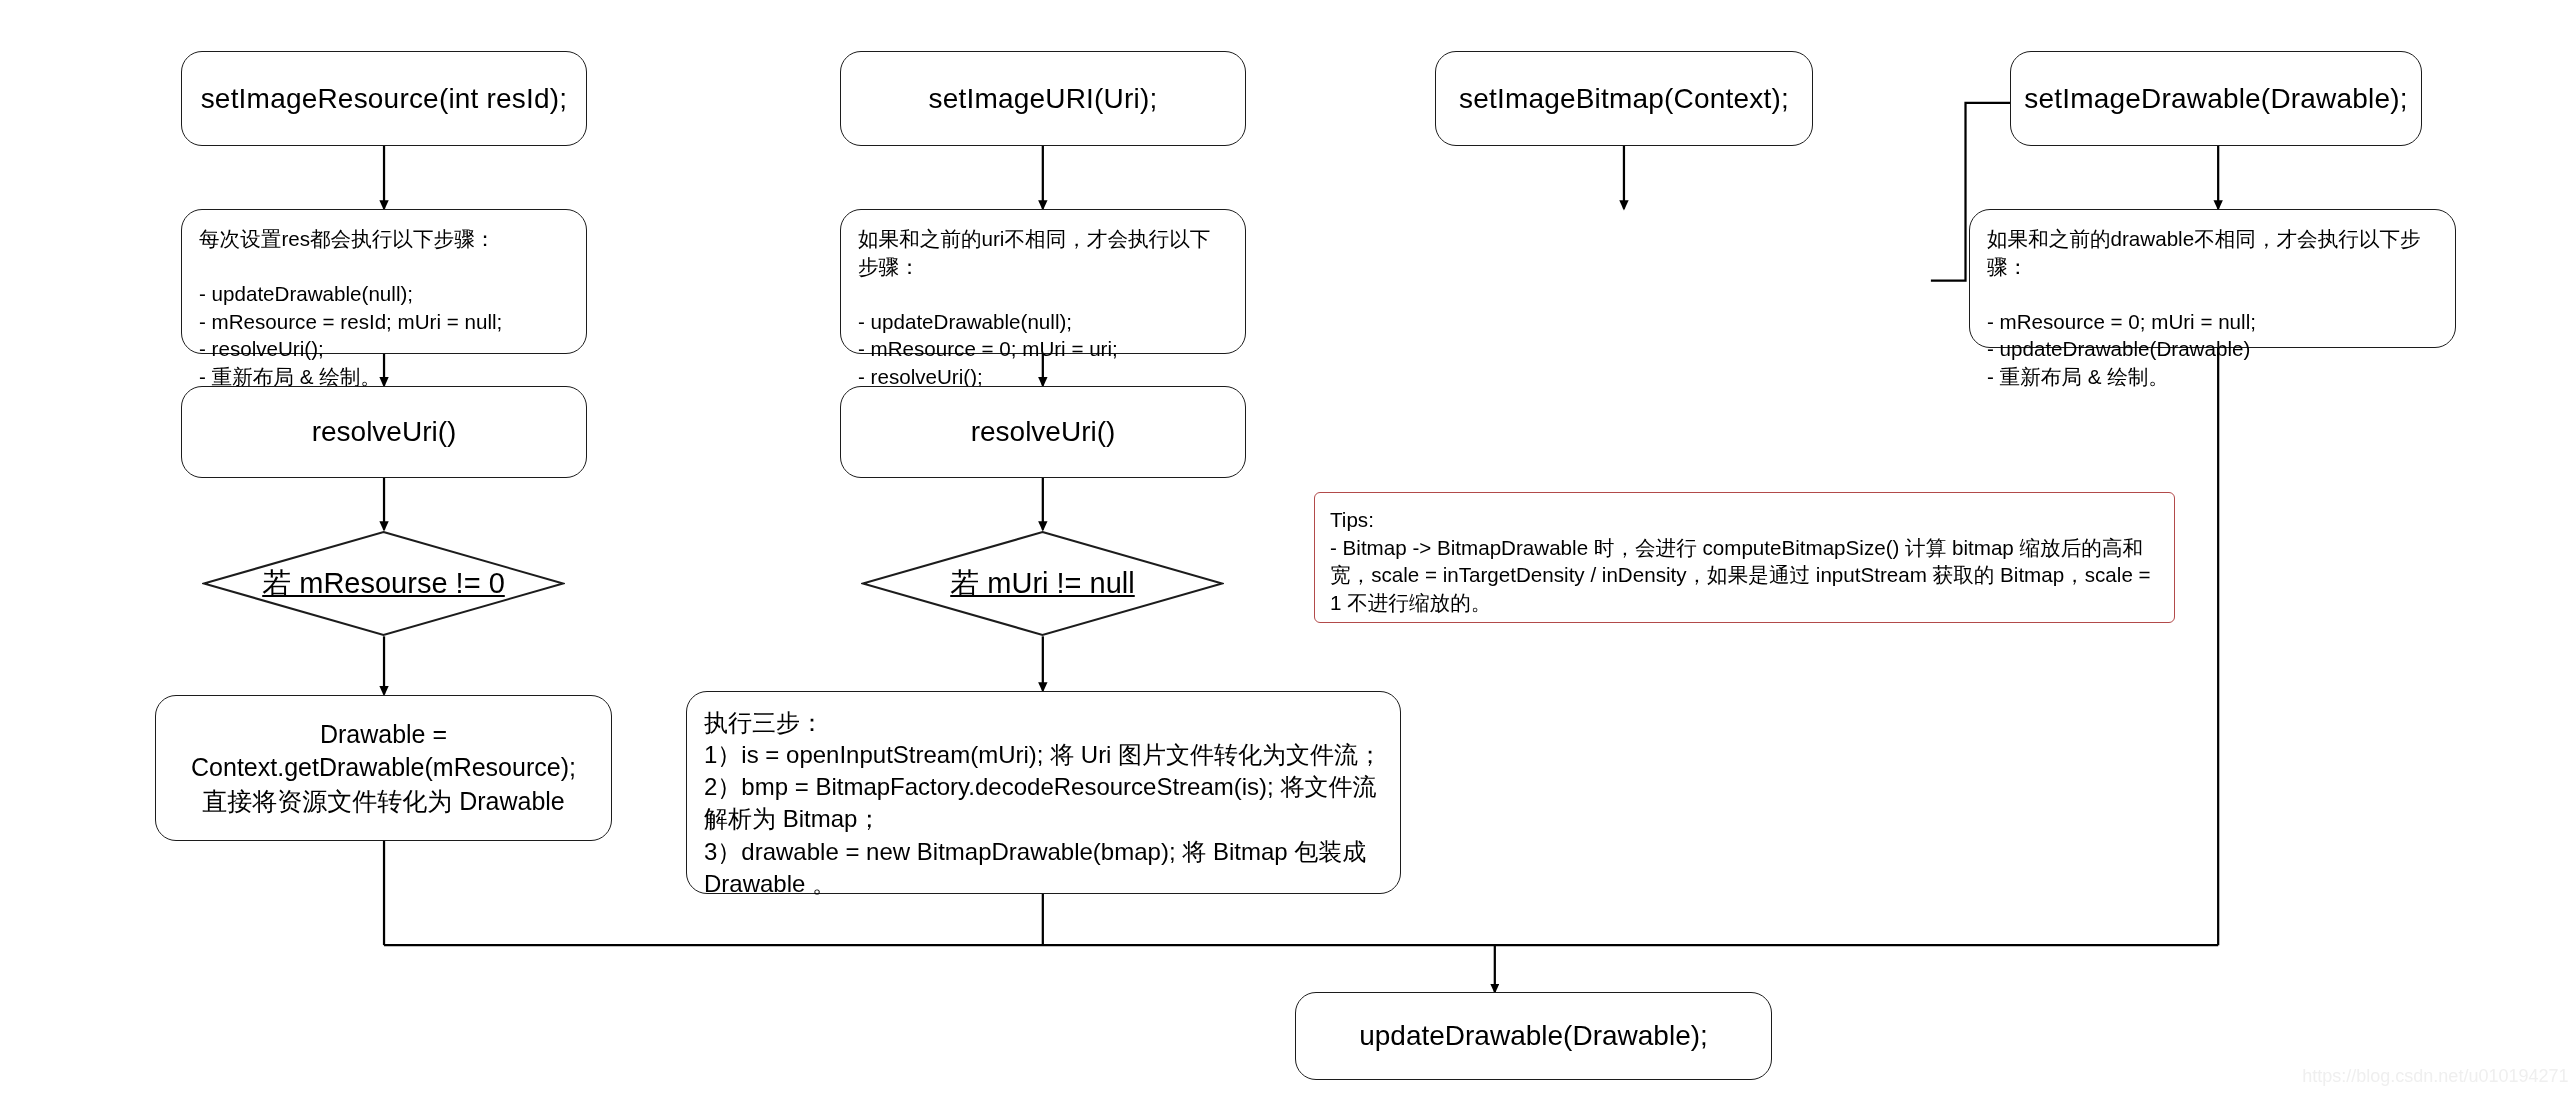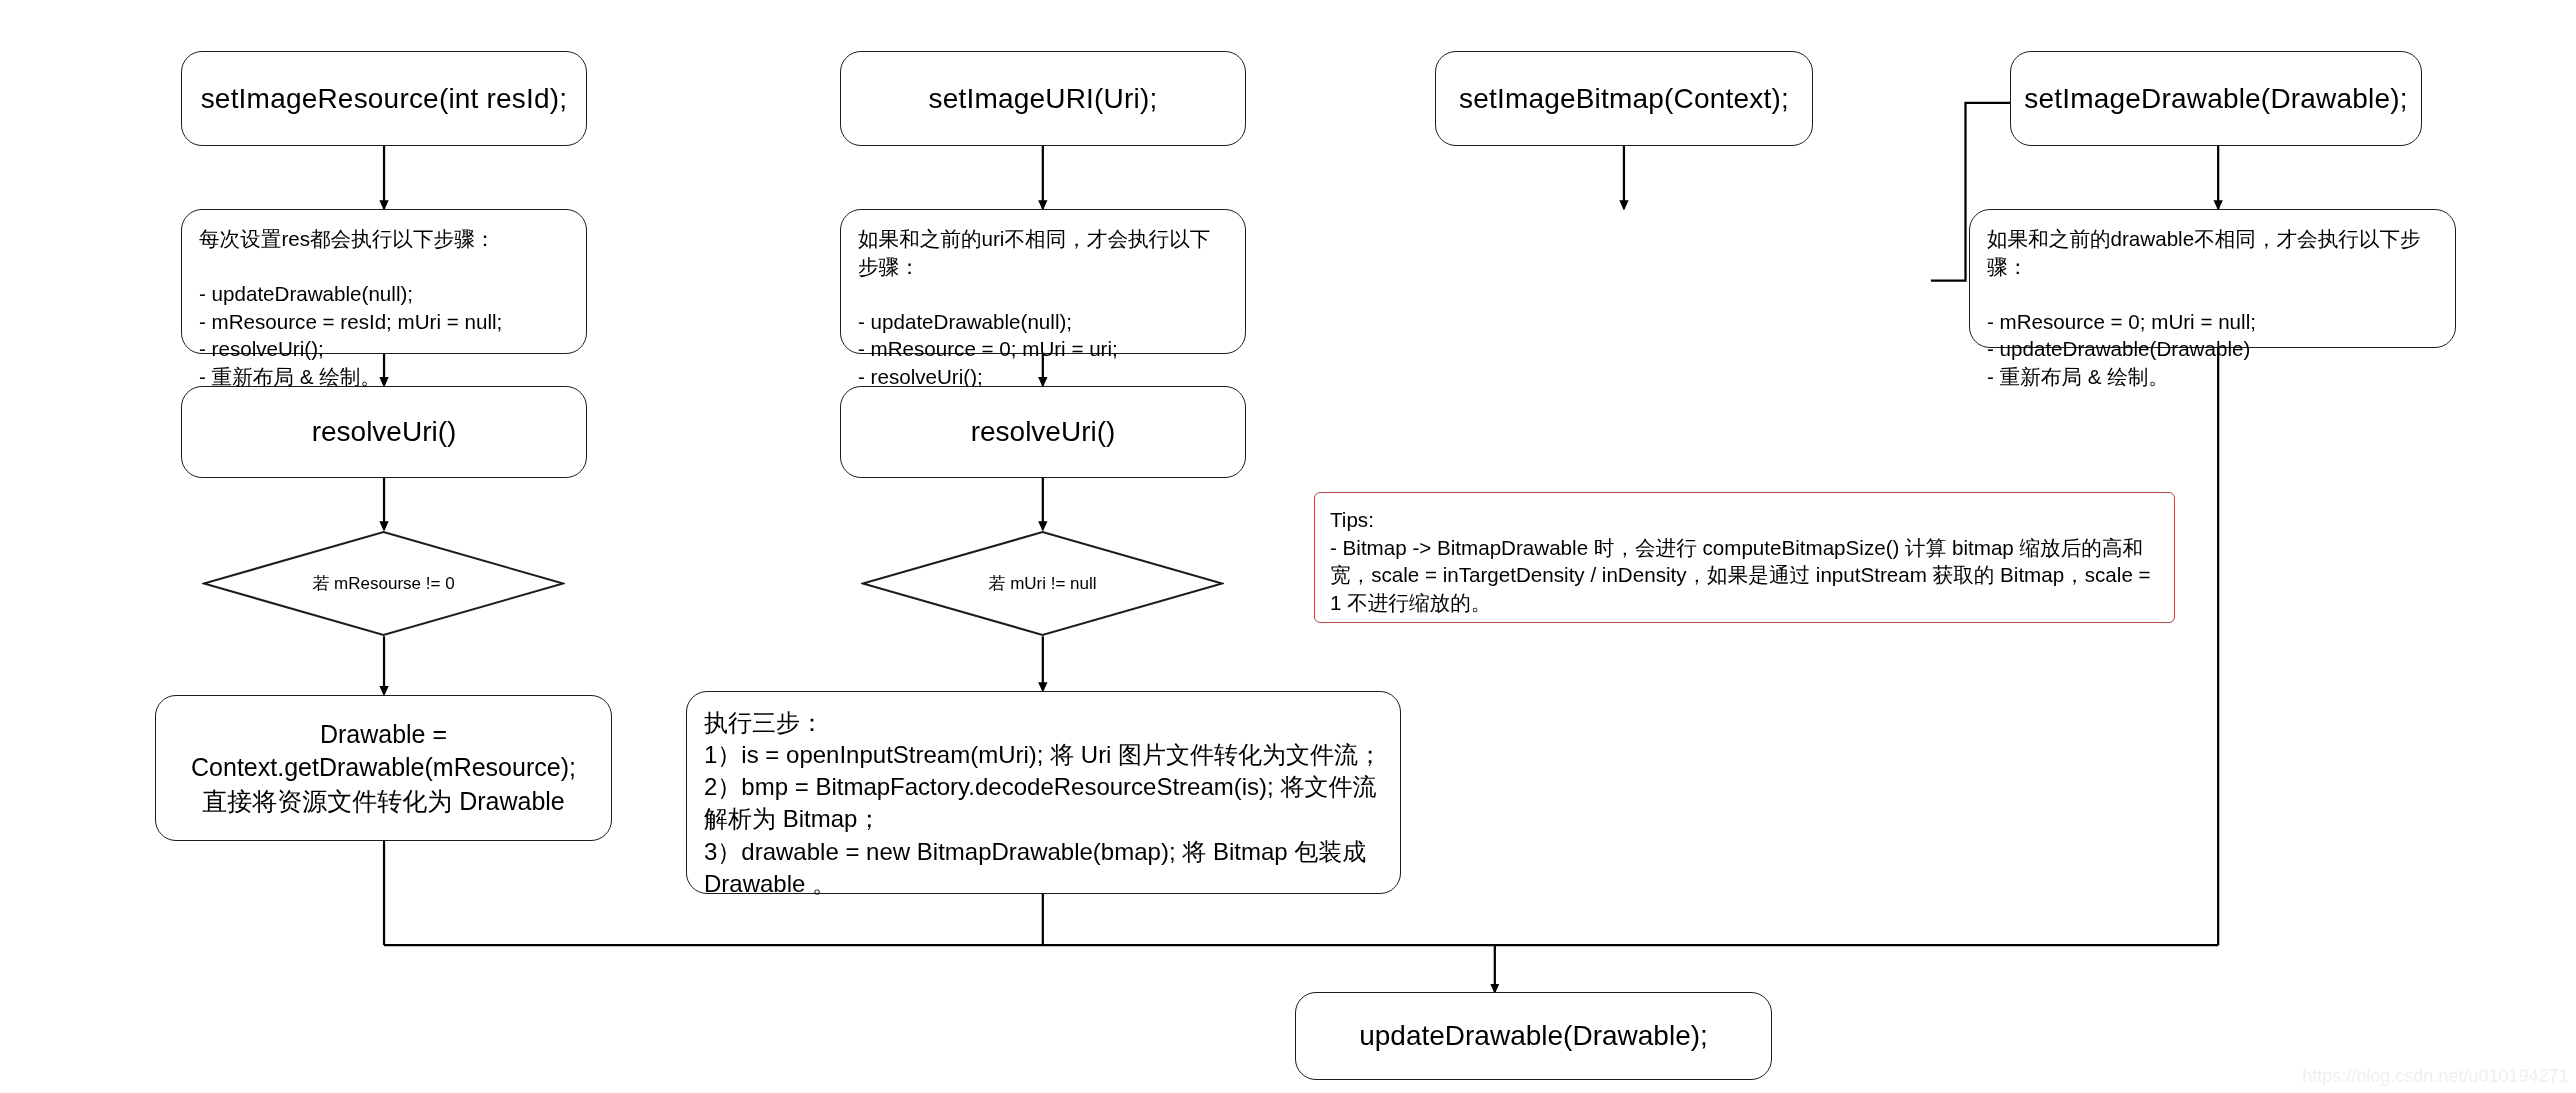"若 mResourse != 0" .diamond .dlabel { font-size: 17px -> 29px; text-decoration: none -> underline }
